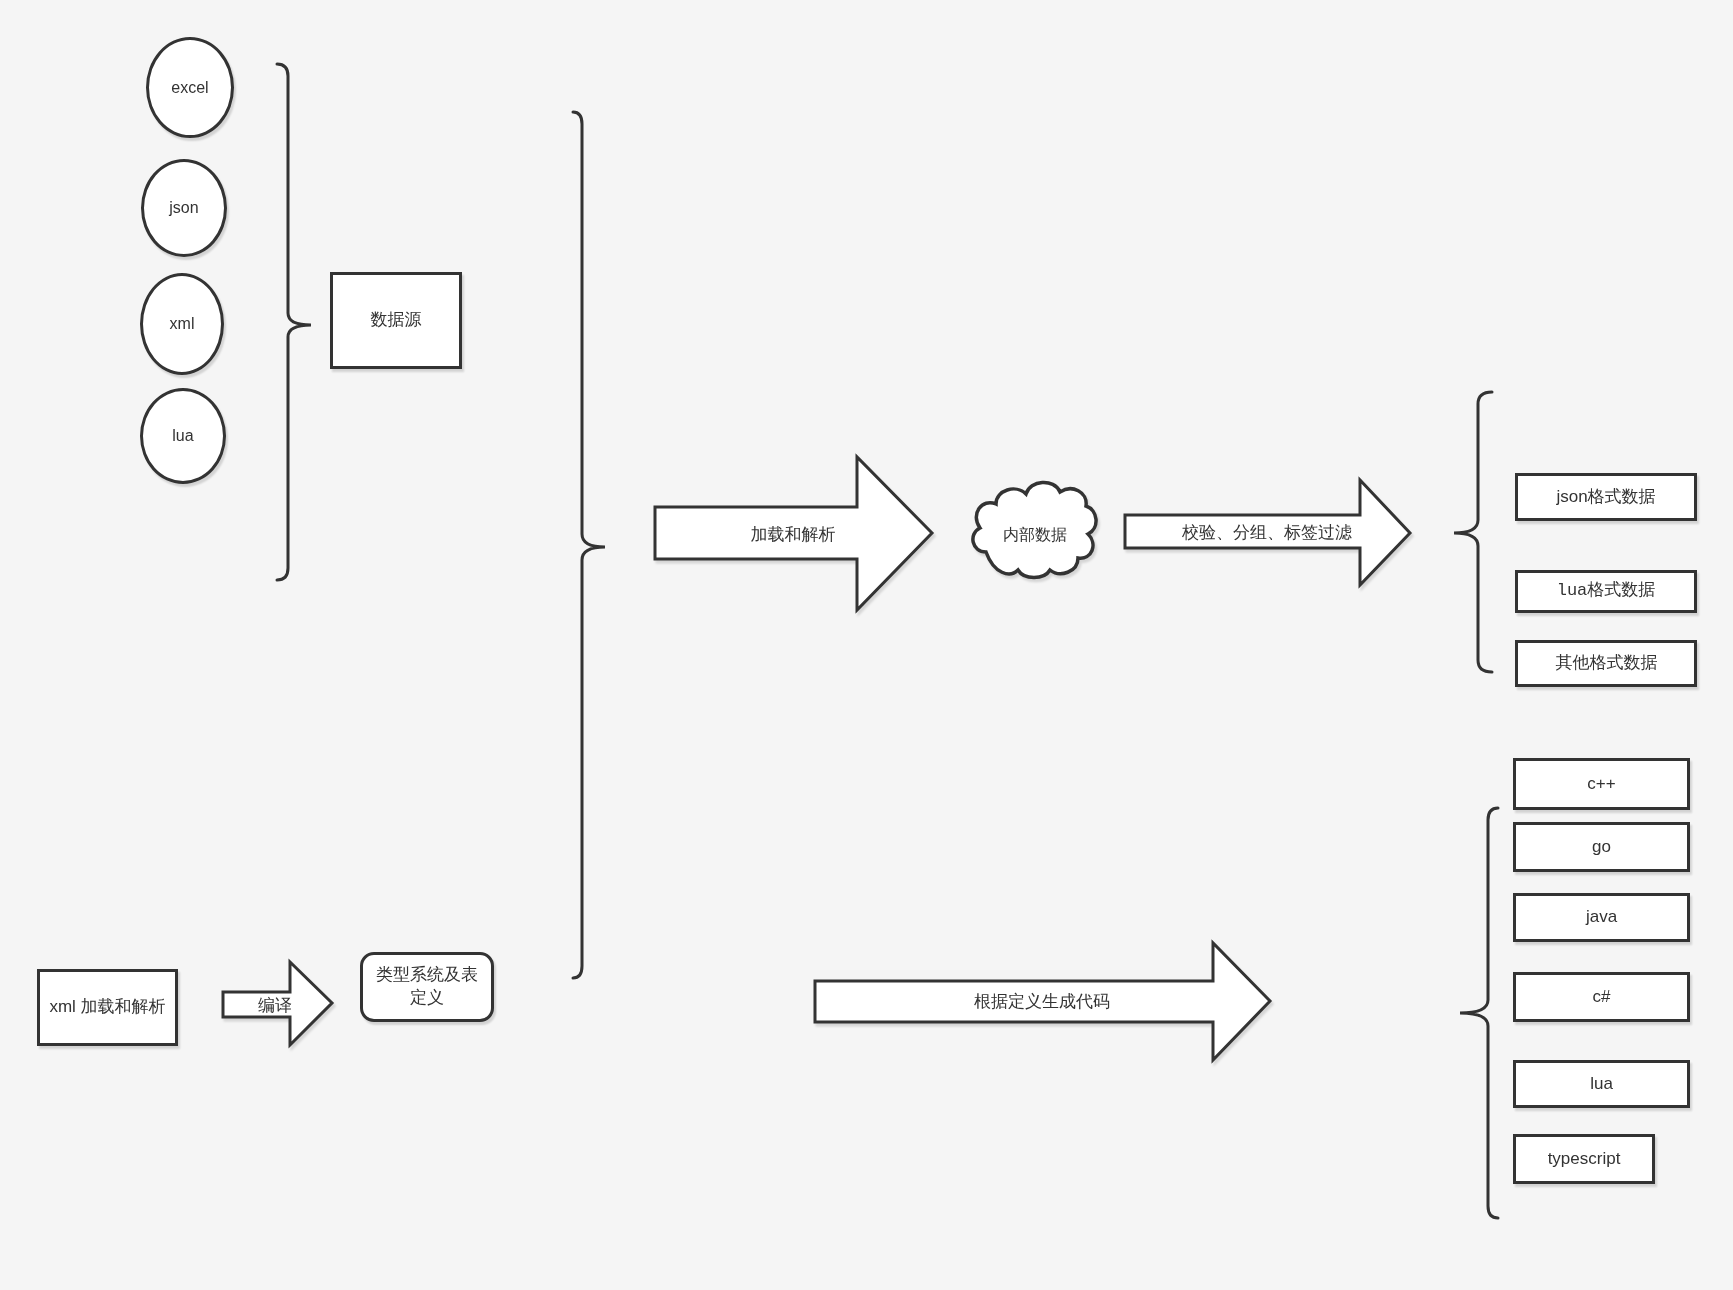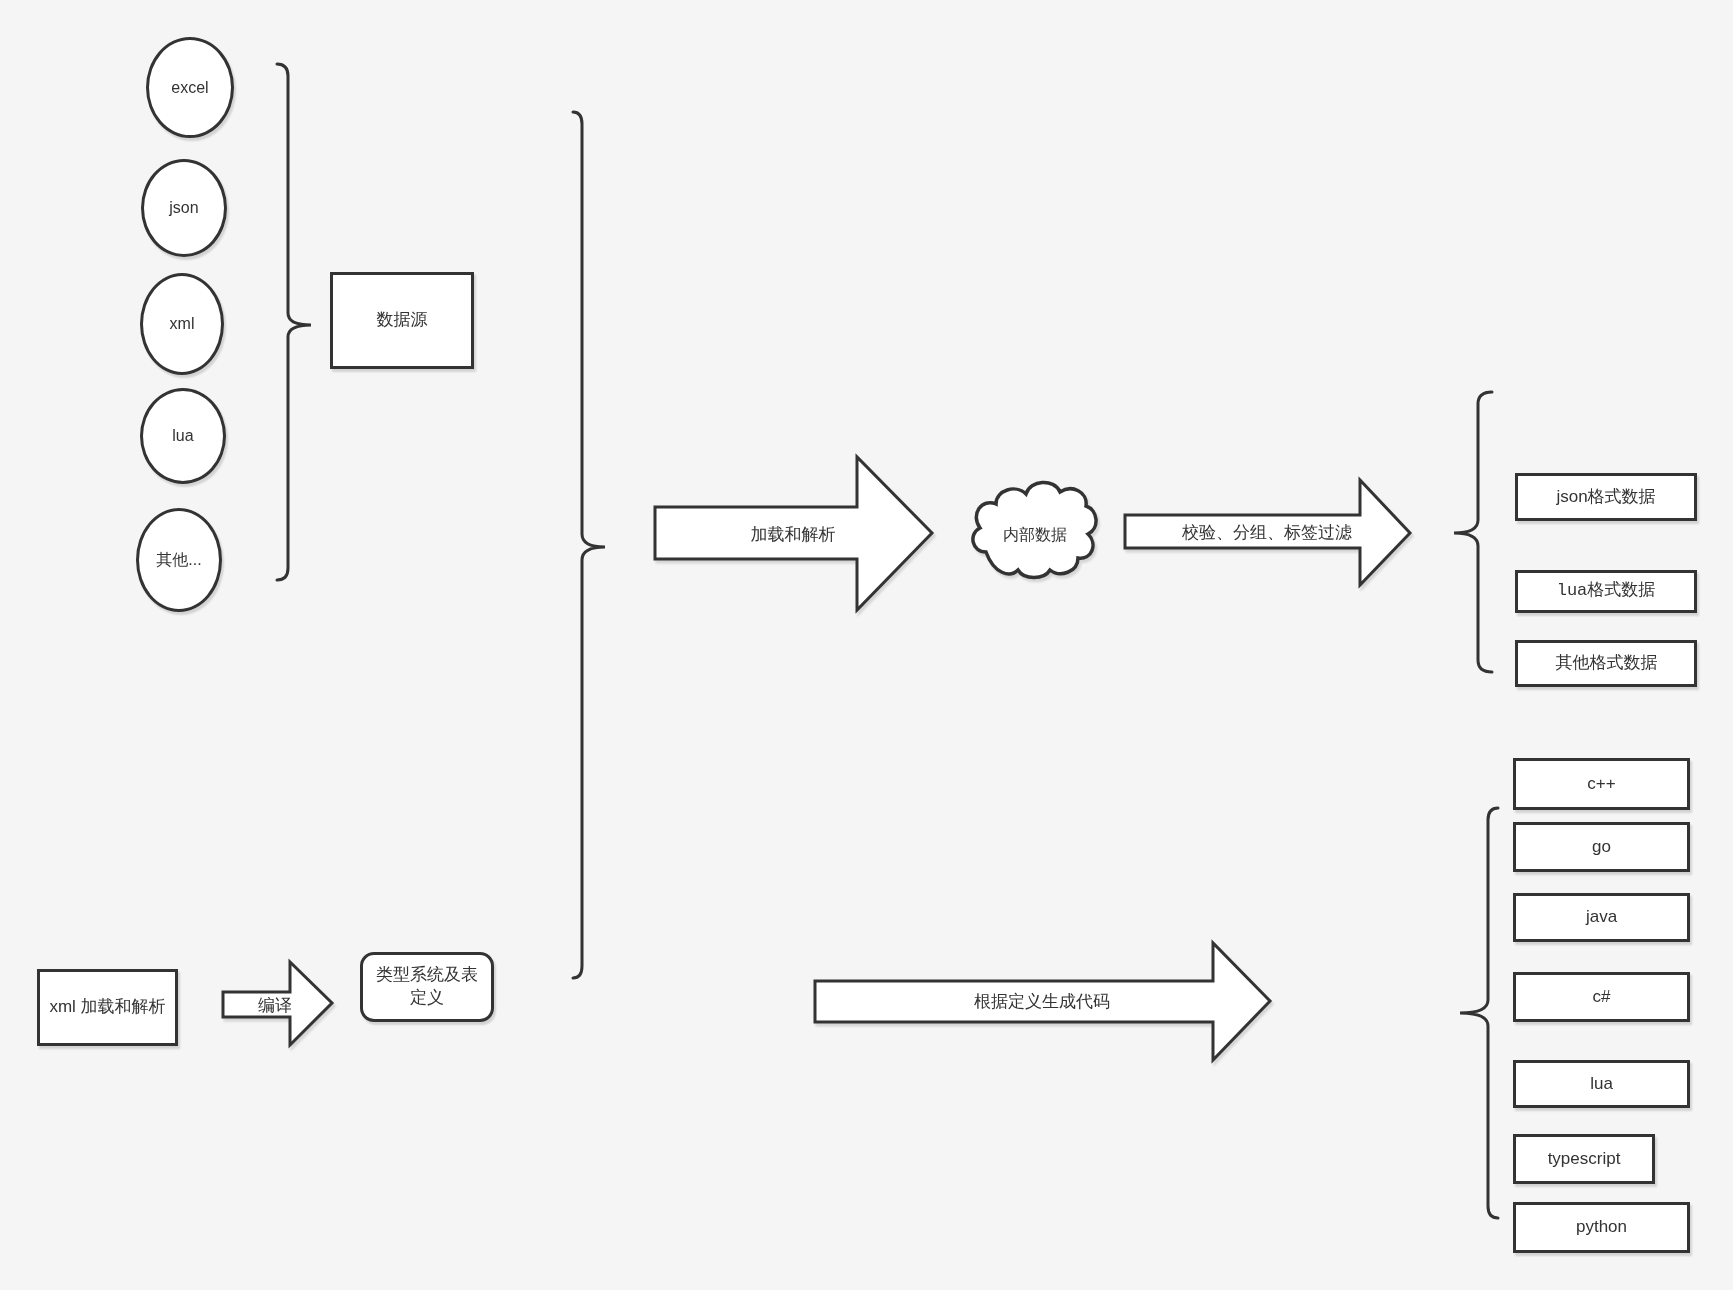"数据源" div.shape-box { width: 144px -> 132px }
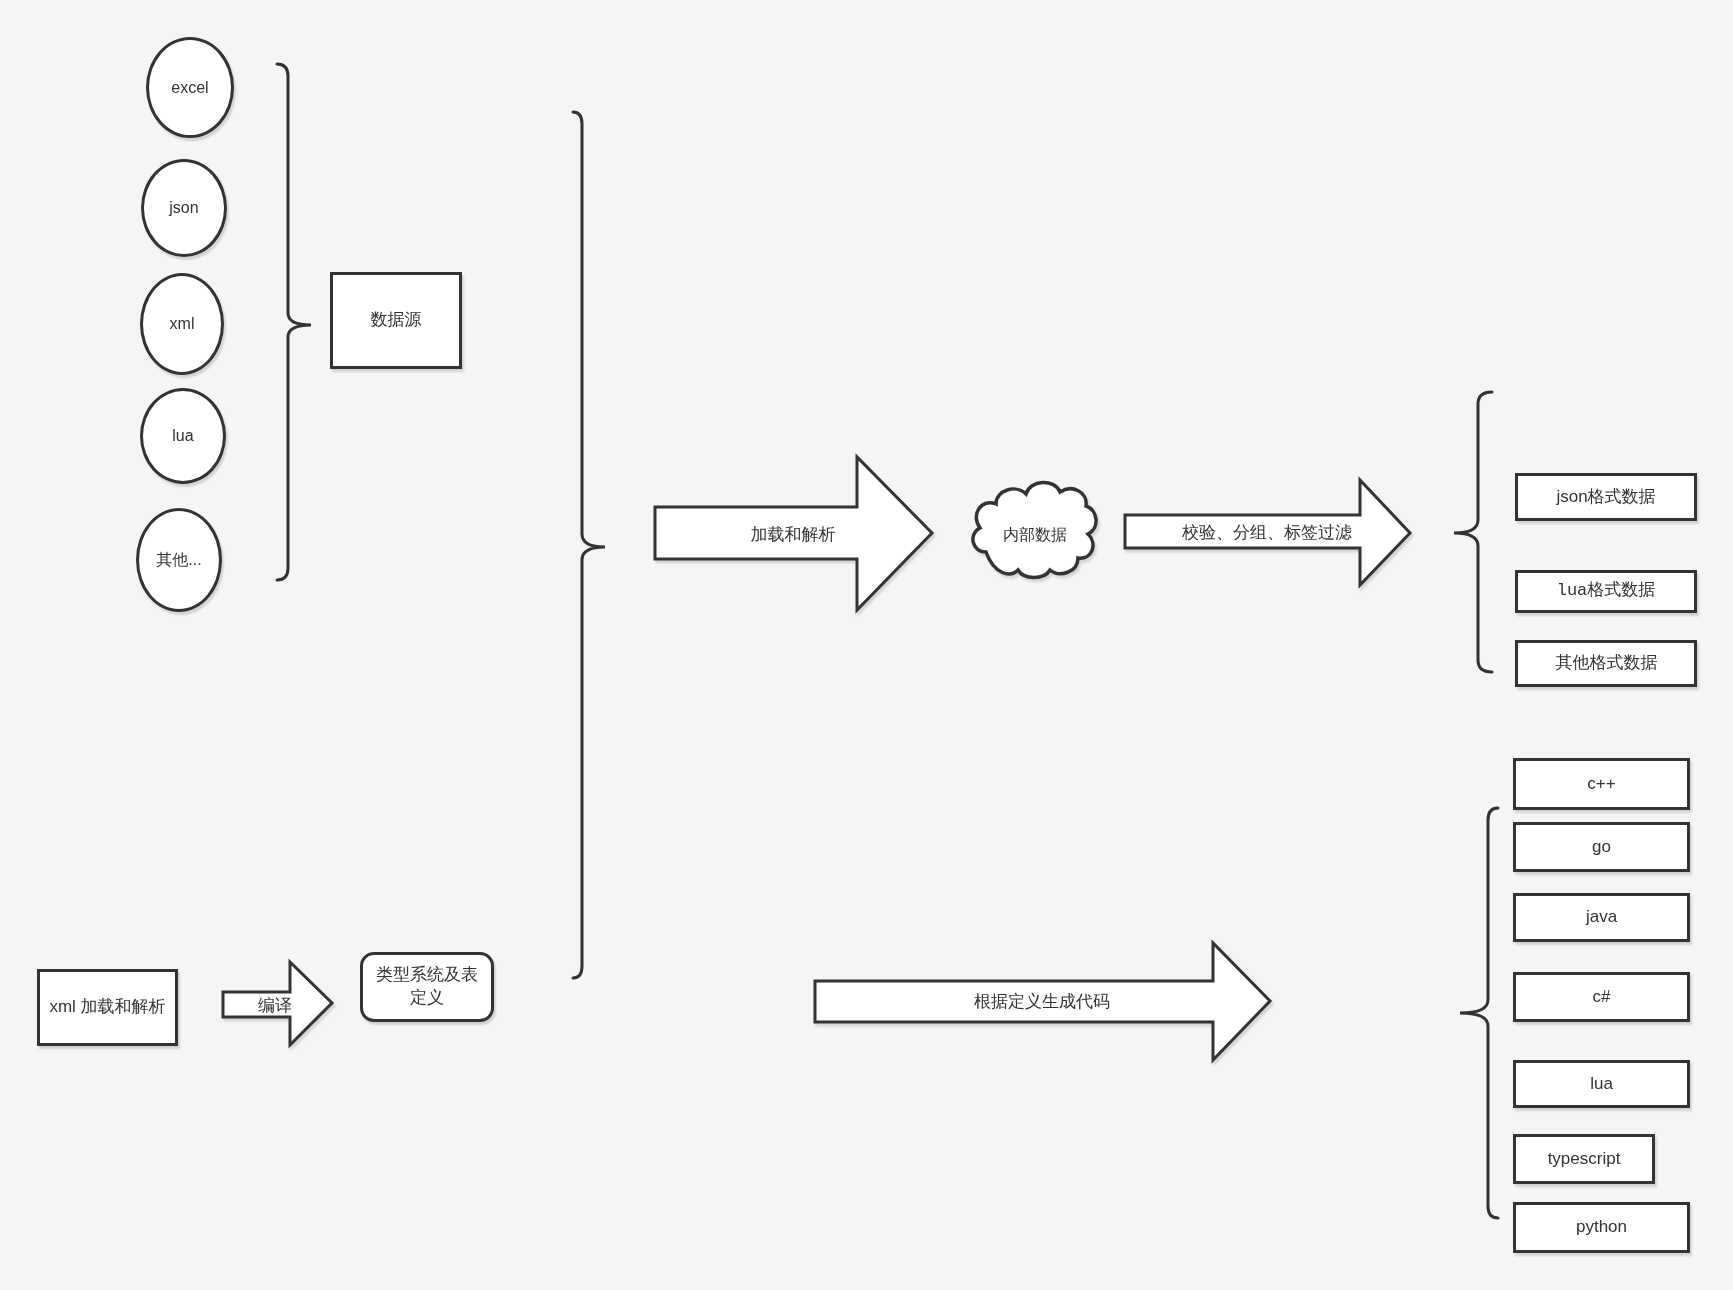"其他..." div.shape-box { html: <div> <span>其他...</span> </div> -> none }
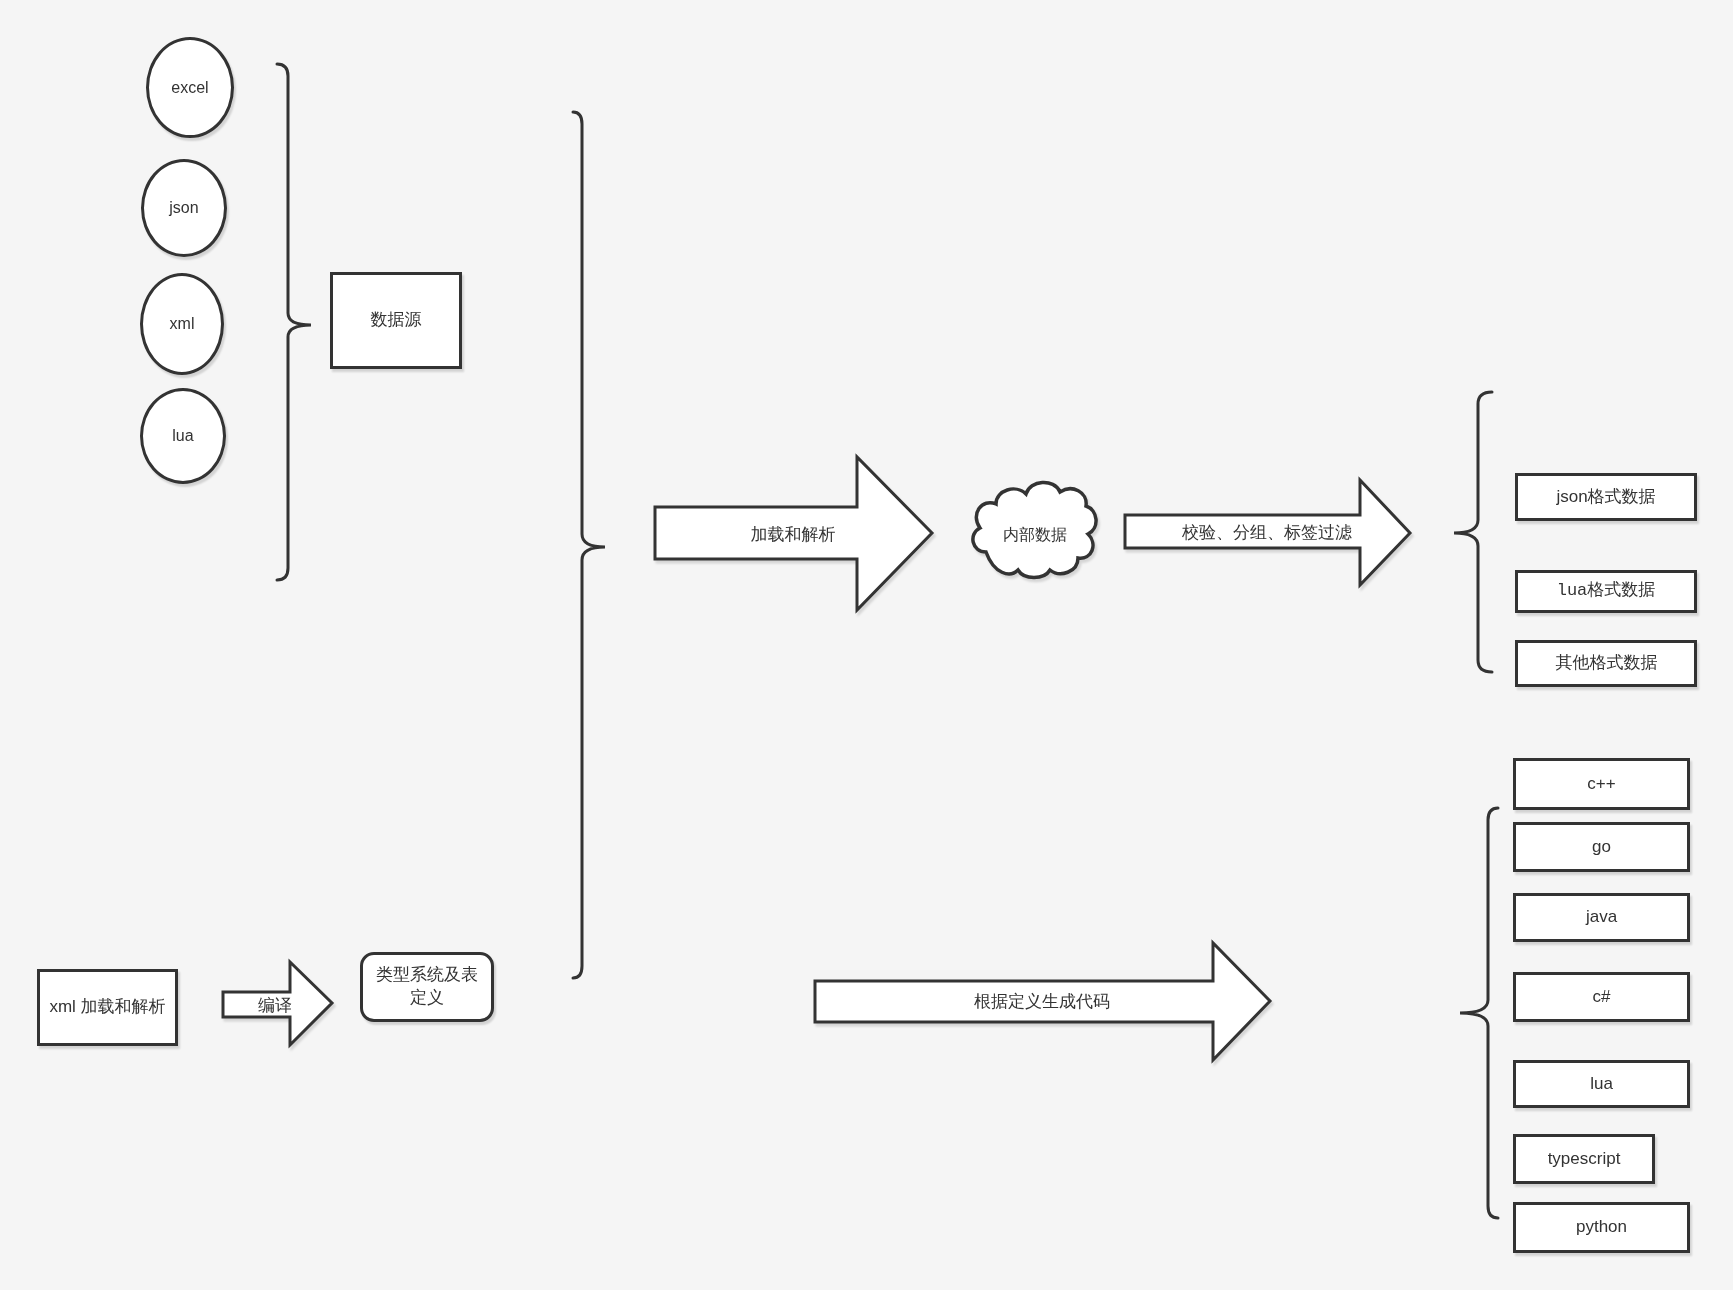"python" div.shape-box { html: <div> <span>python</span> </div> -> none }
